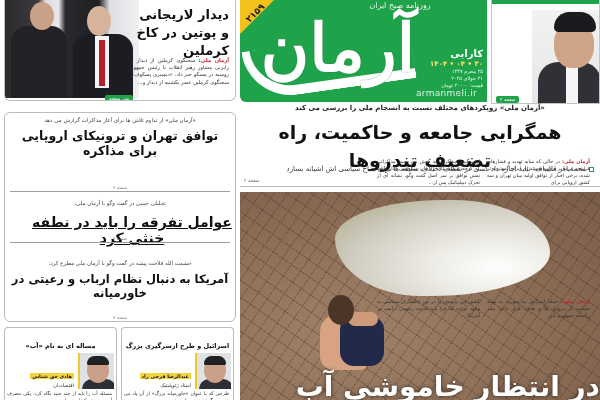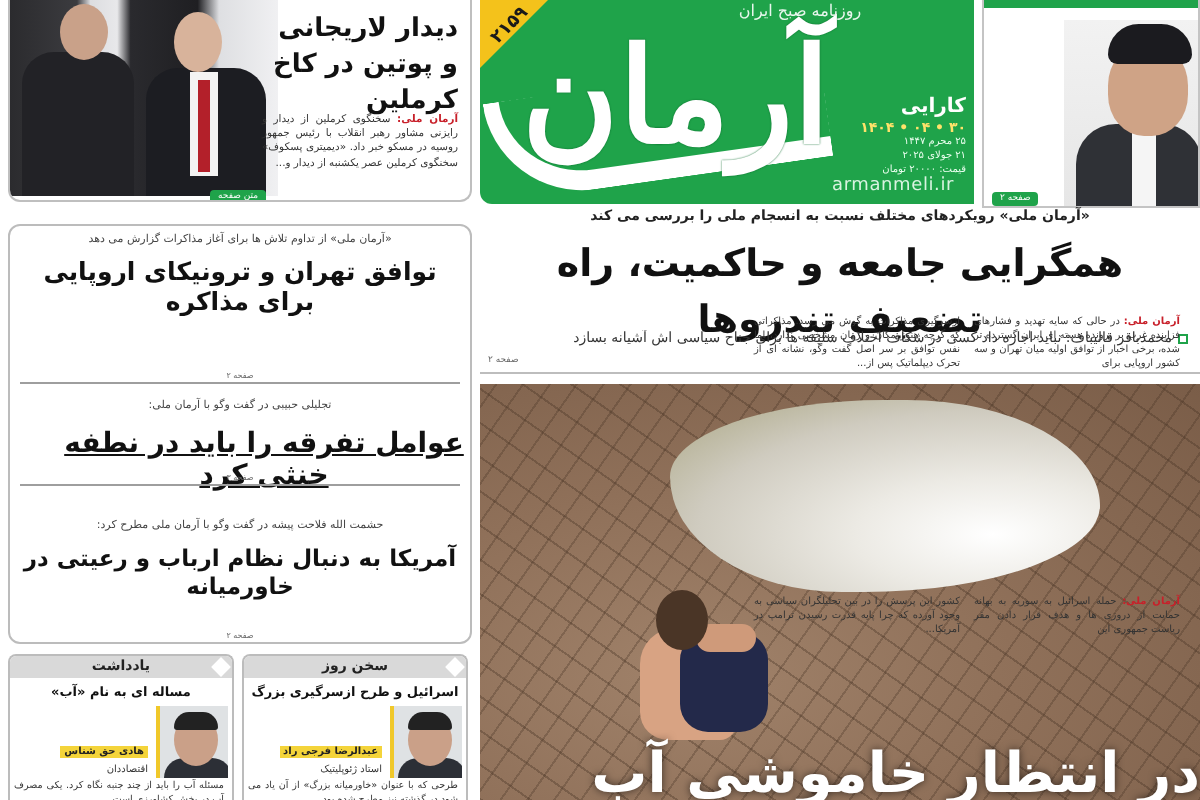"یادداشت" div.op-bar { html: <div>یادداشت</div> -> none }
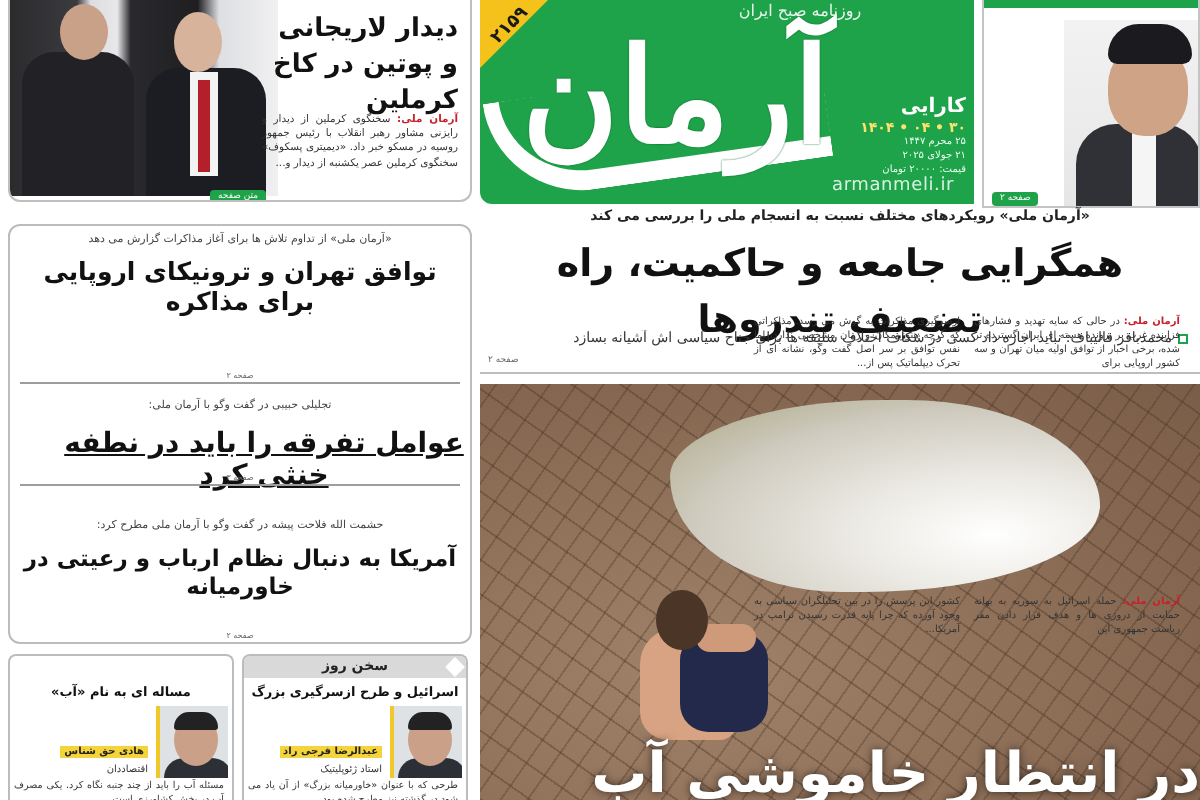"سخن روز" div.op-bar { html: <div>سخن روز</div> -> none }
